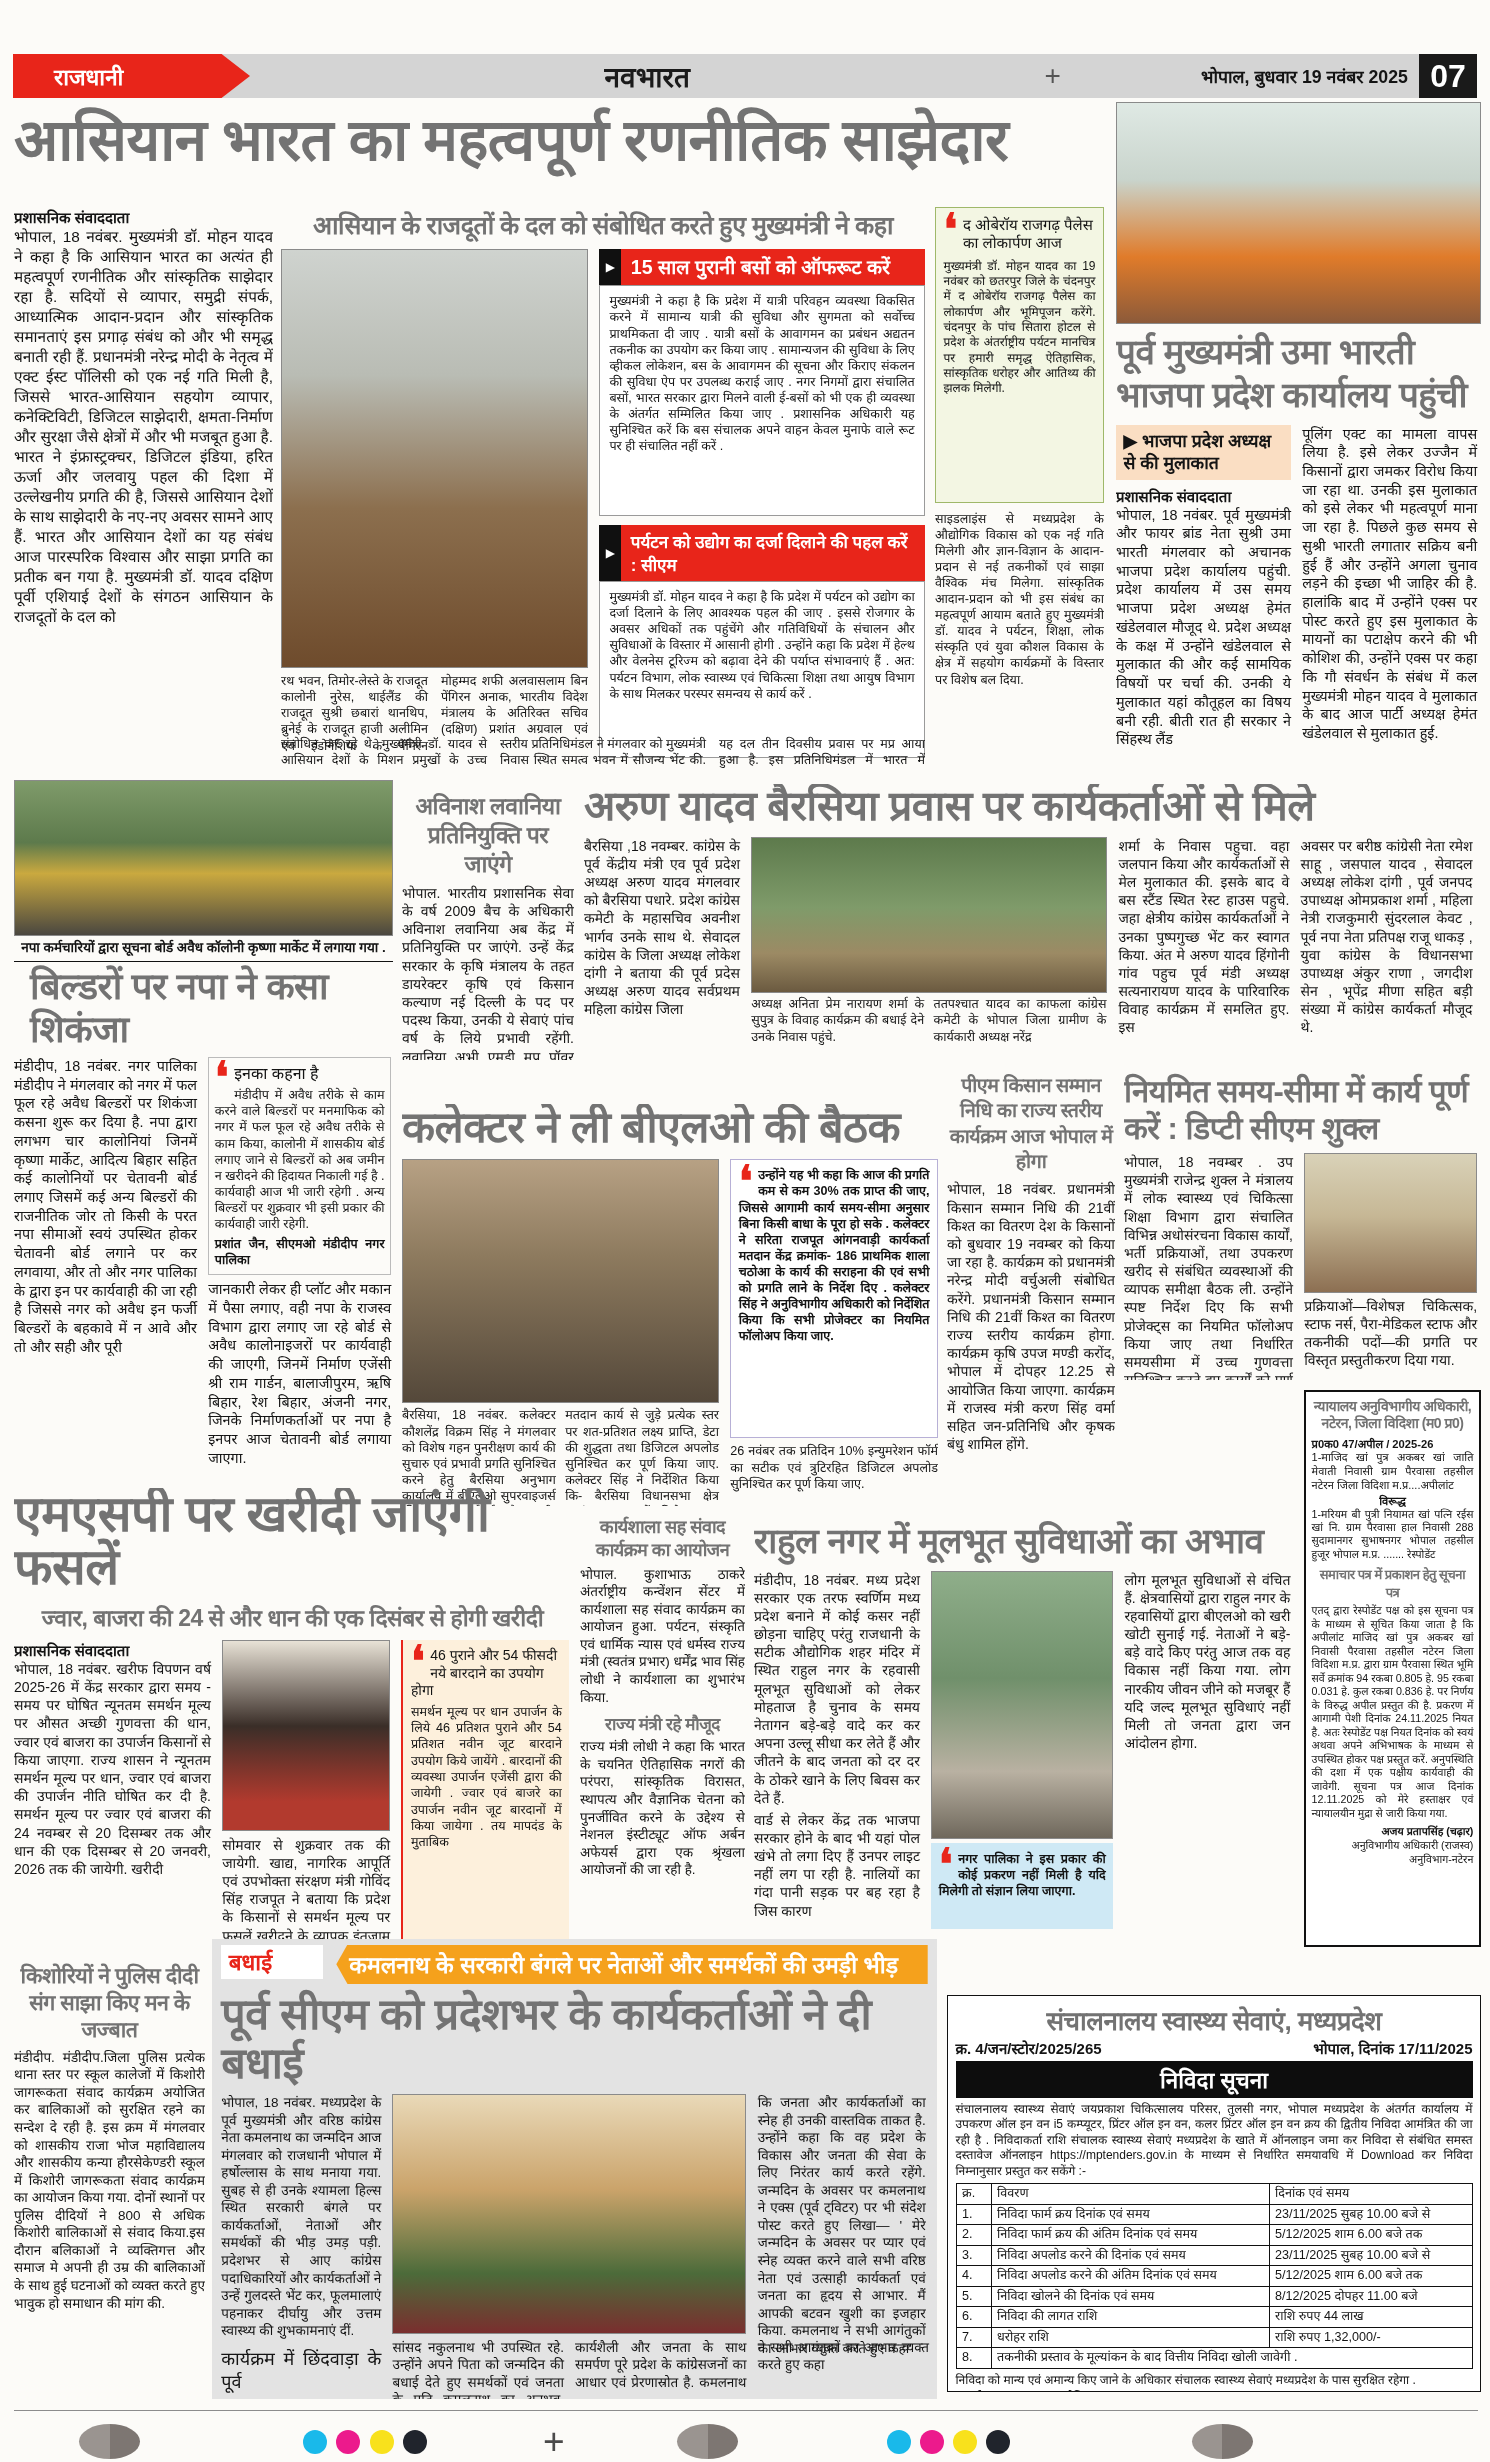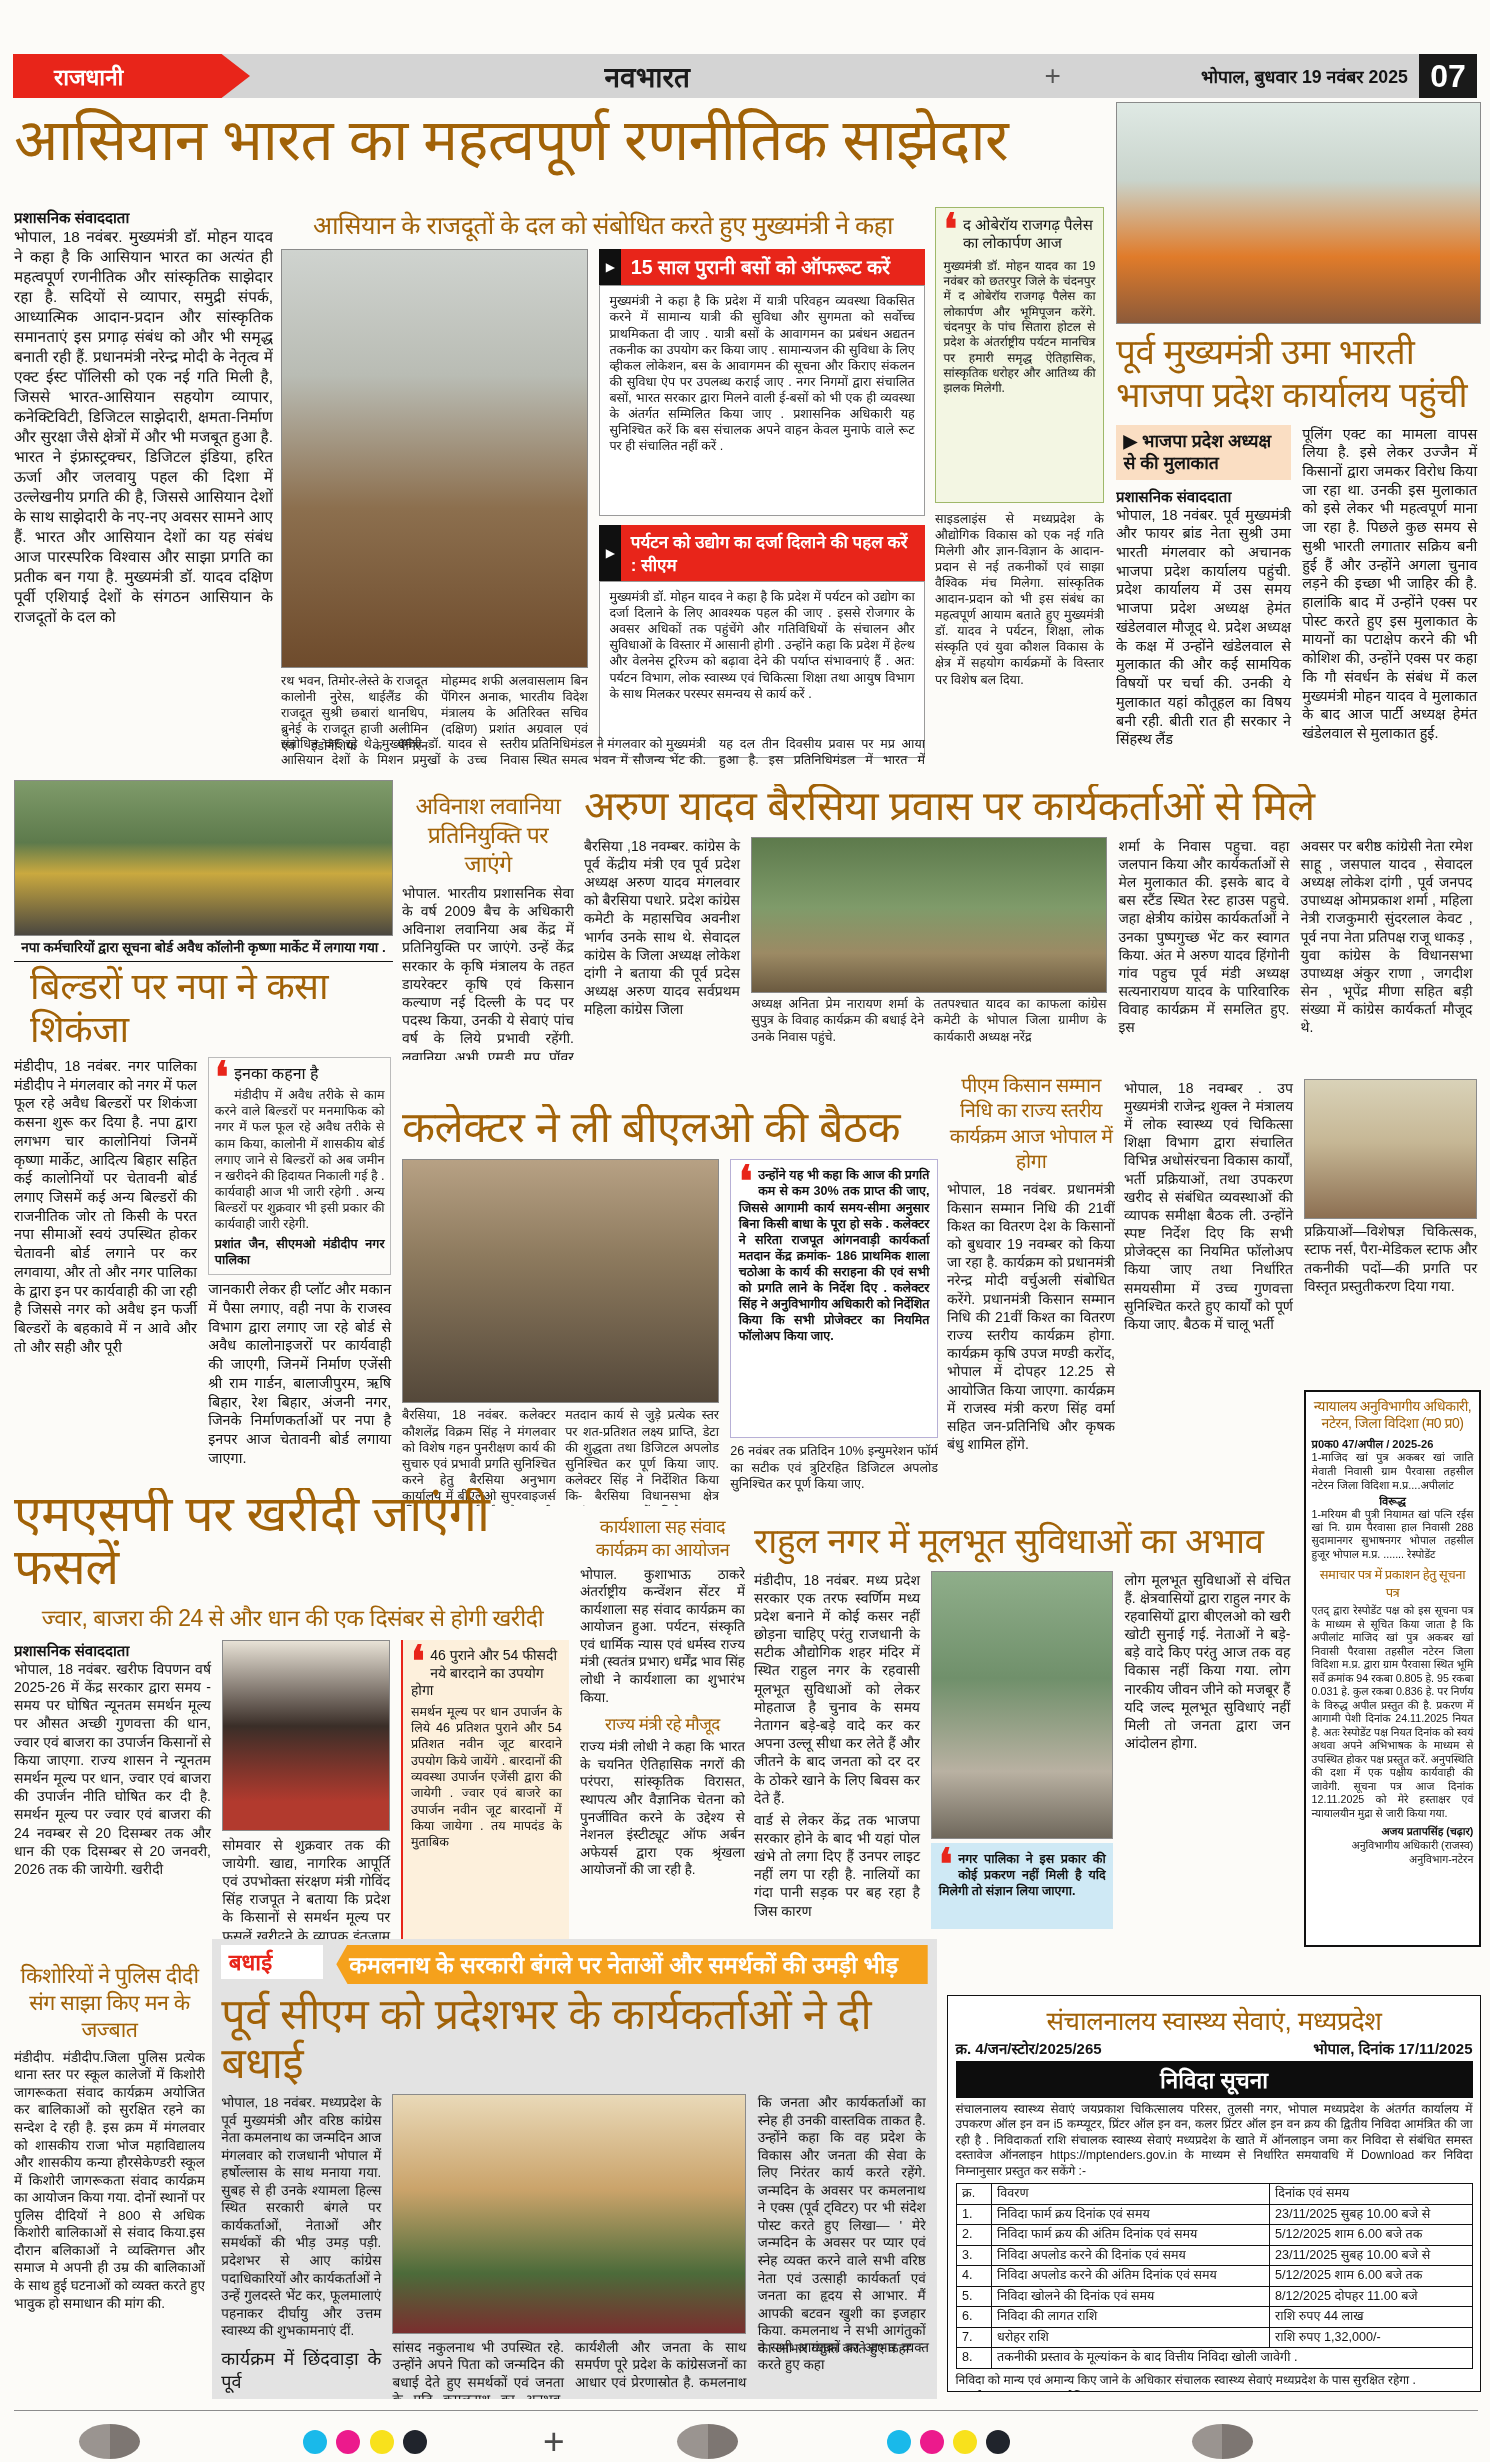"आसियान भारत का महत्वपूर्ण रणनीतिक" .hl { color: #a16207 -> #737373; font-weight: 400 -> 700 }
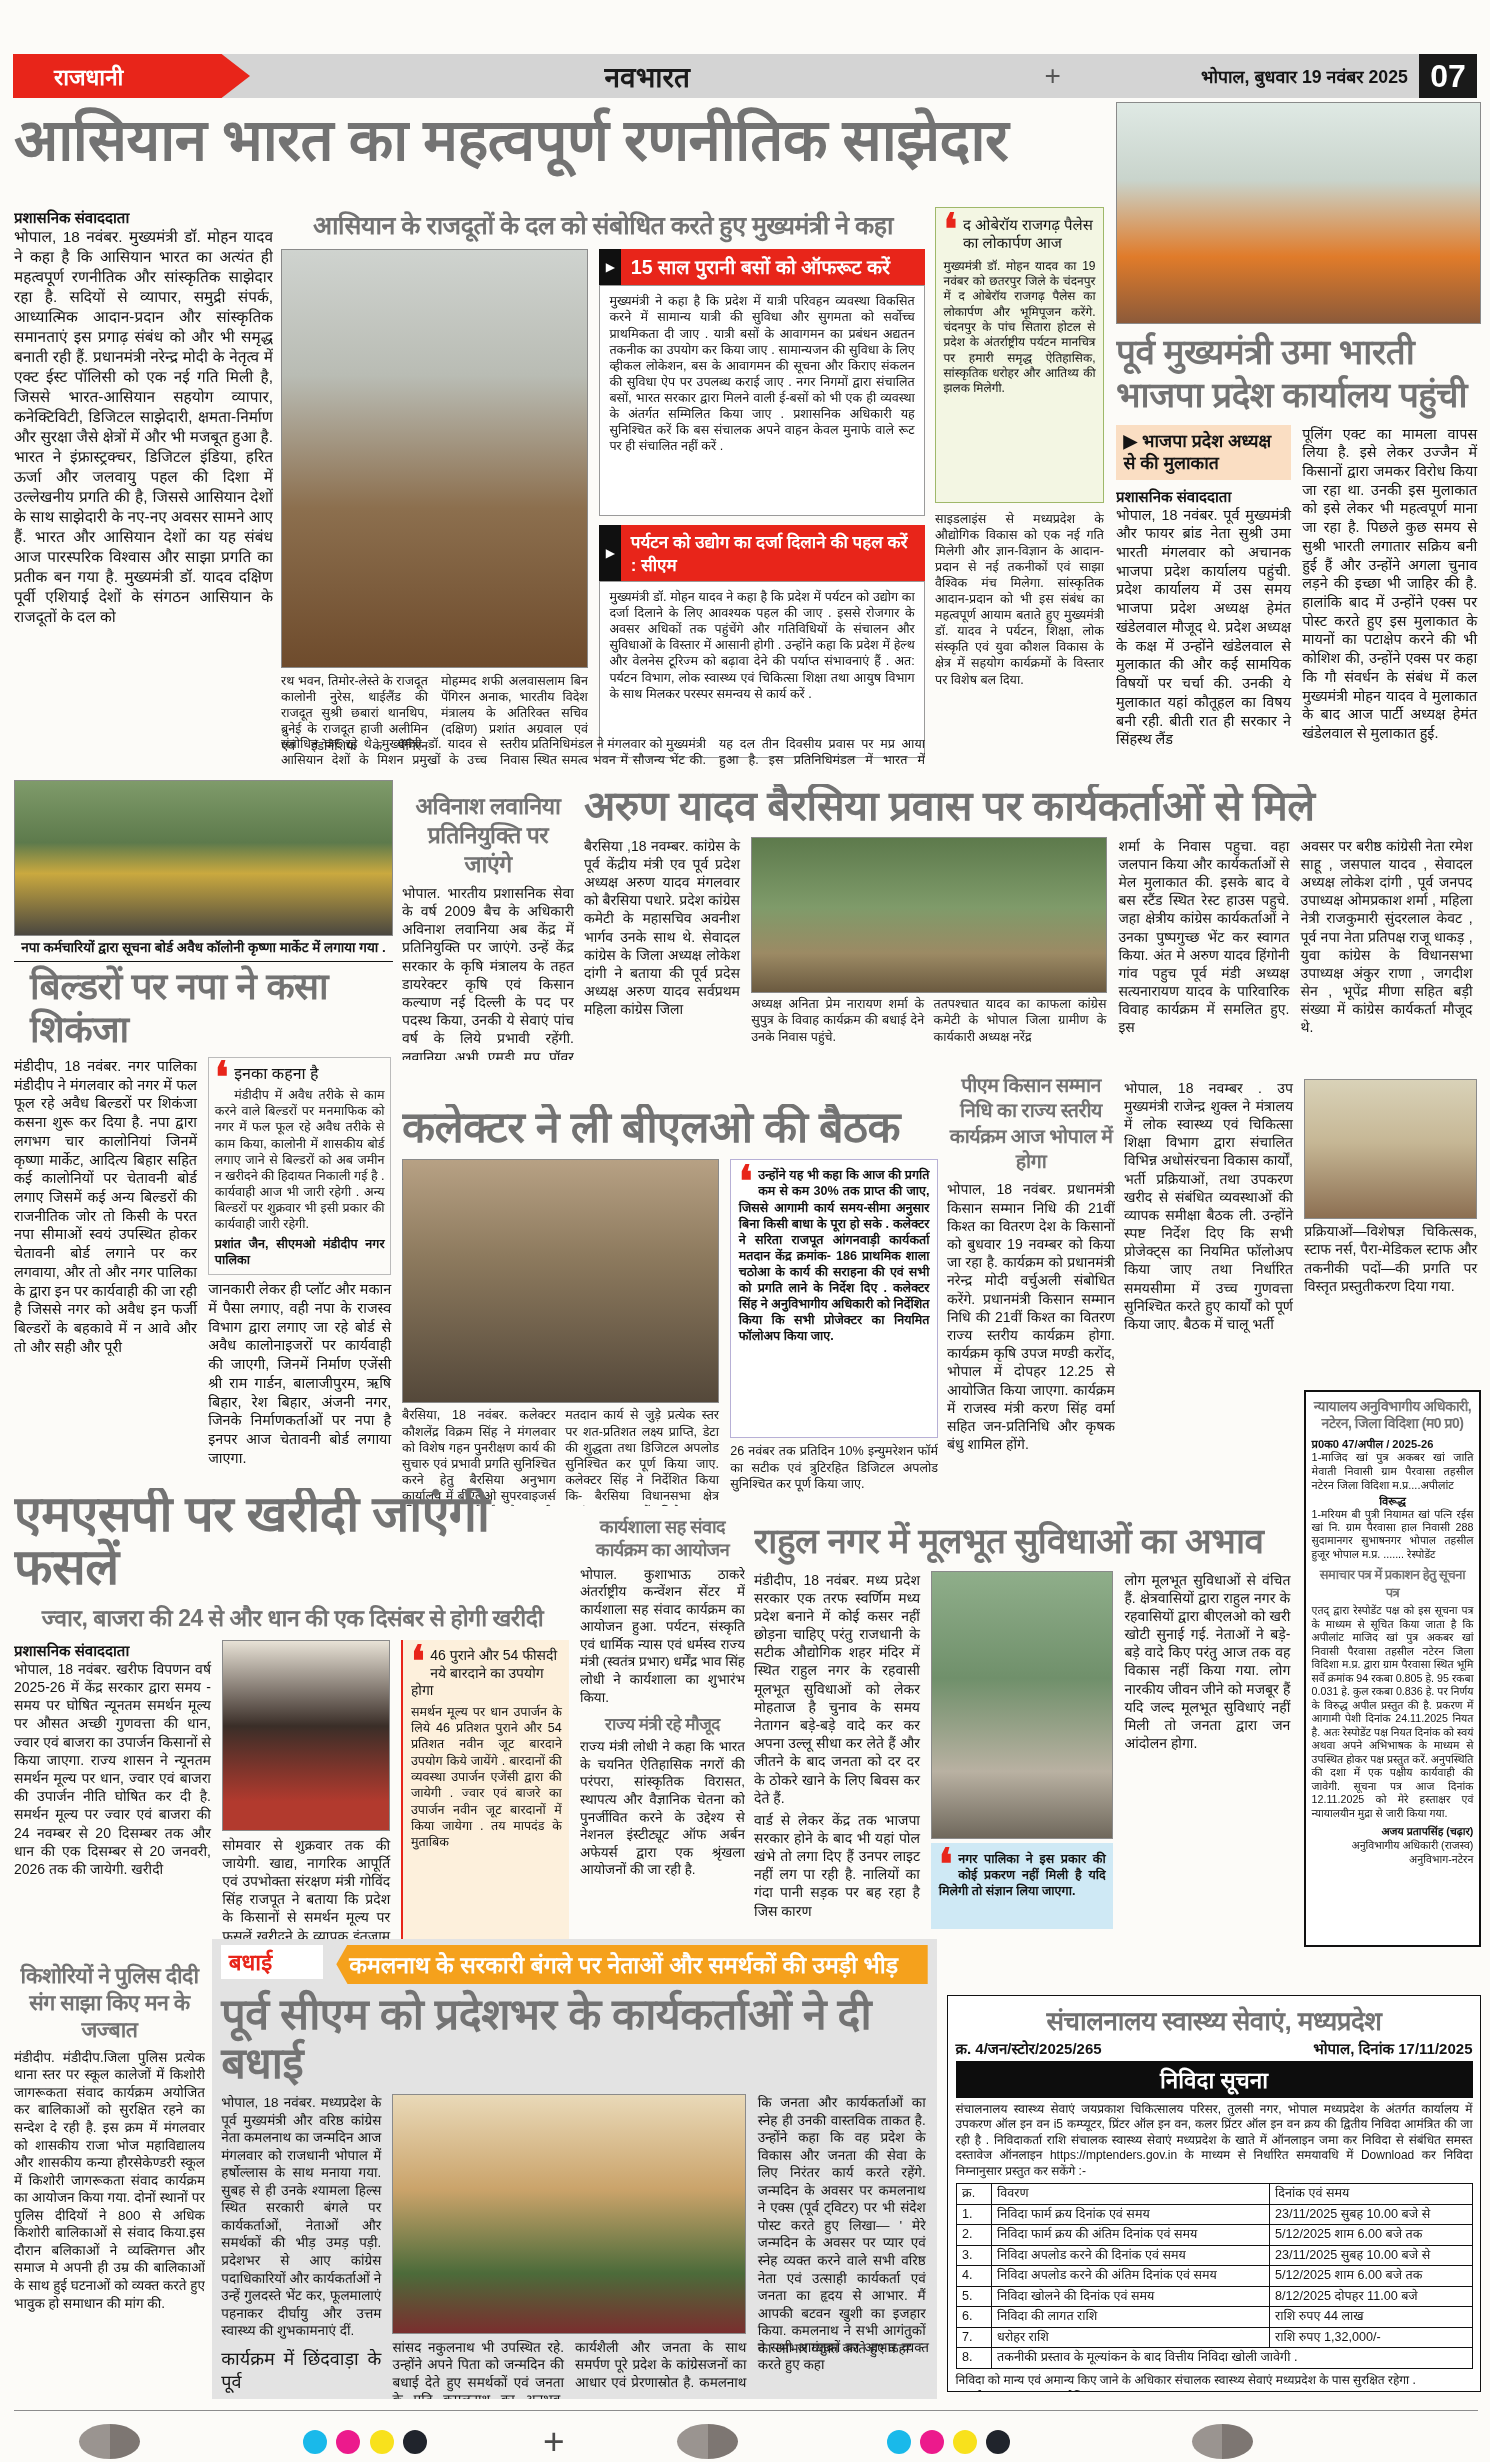"नियमित समय-सीमा में कार्य पूर्ण" div.hl { html: none -> <div>नियमित समय-सीमा में कार्य पूर्ण करें : डिप्टी सीएम शुक्ल</div> }
